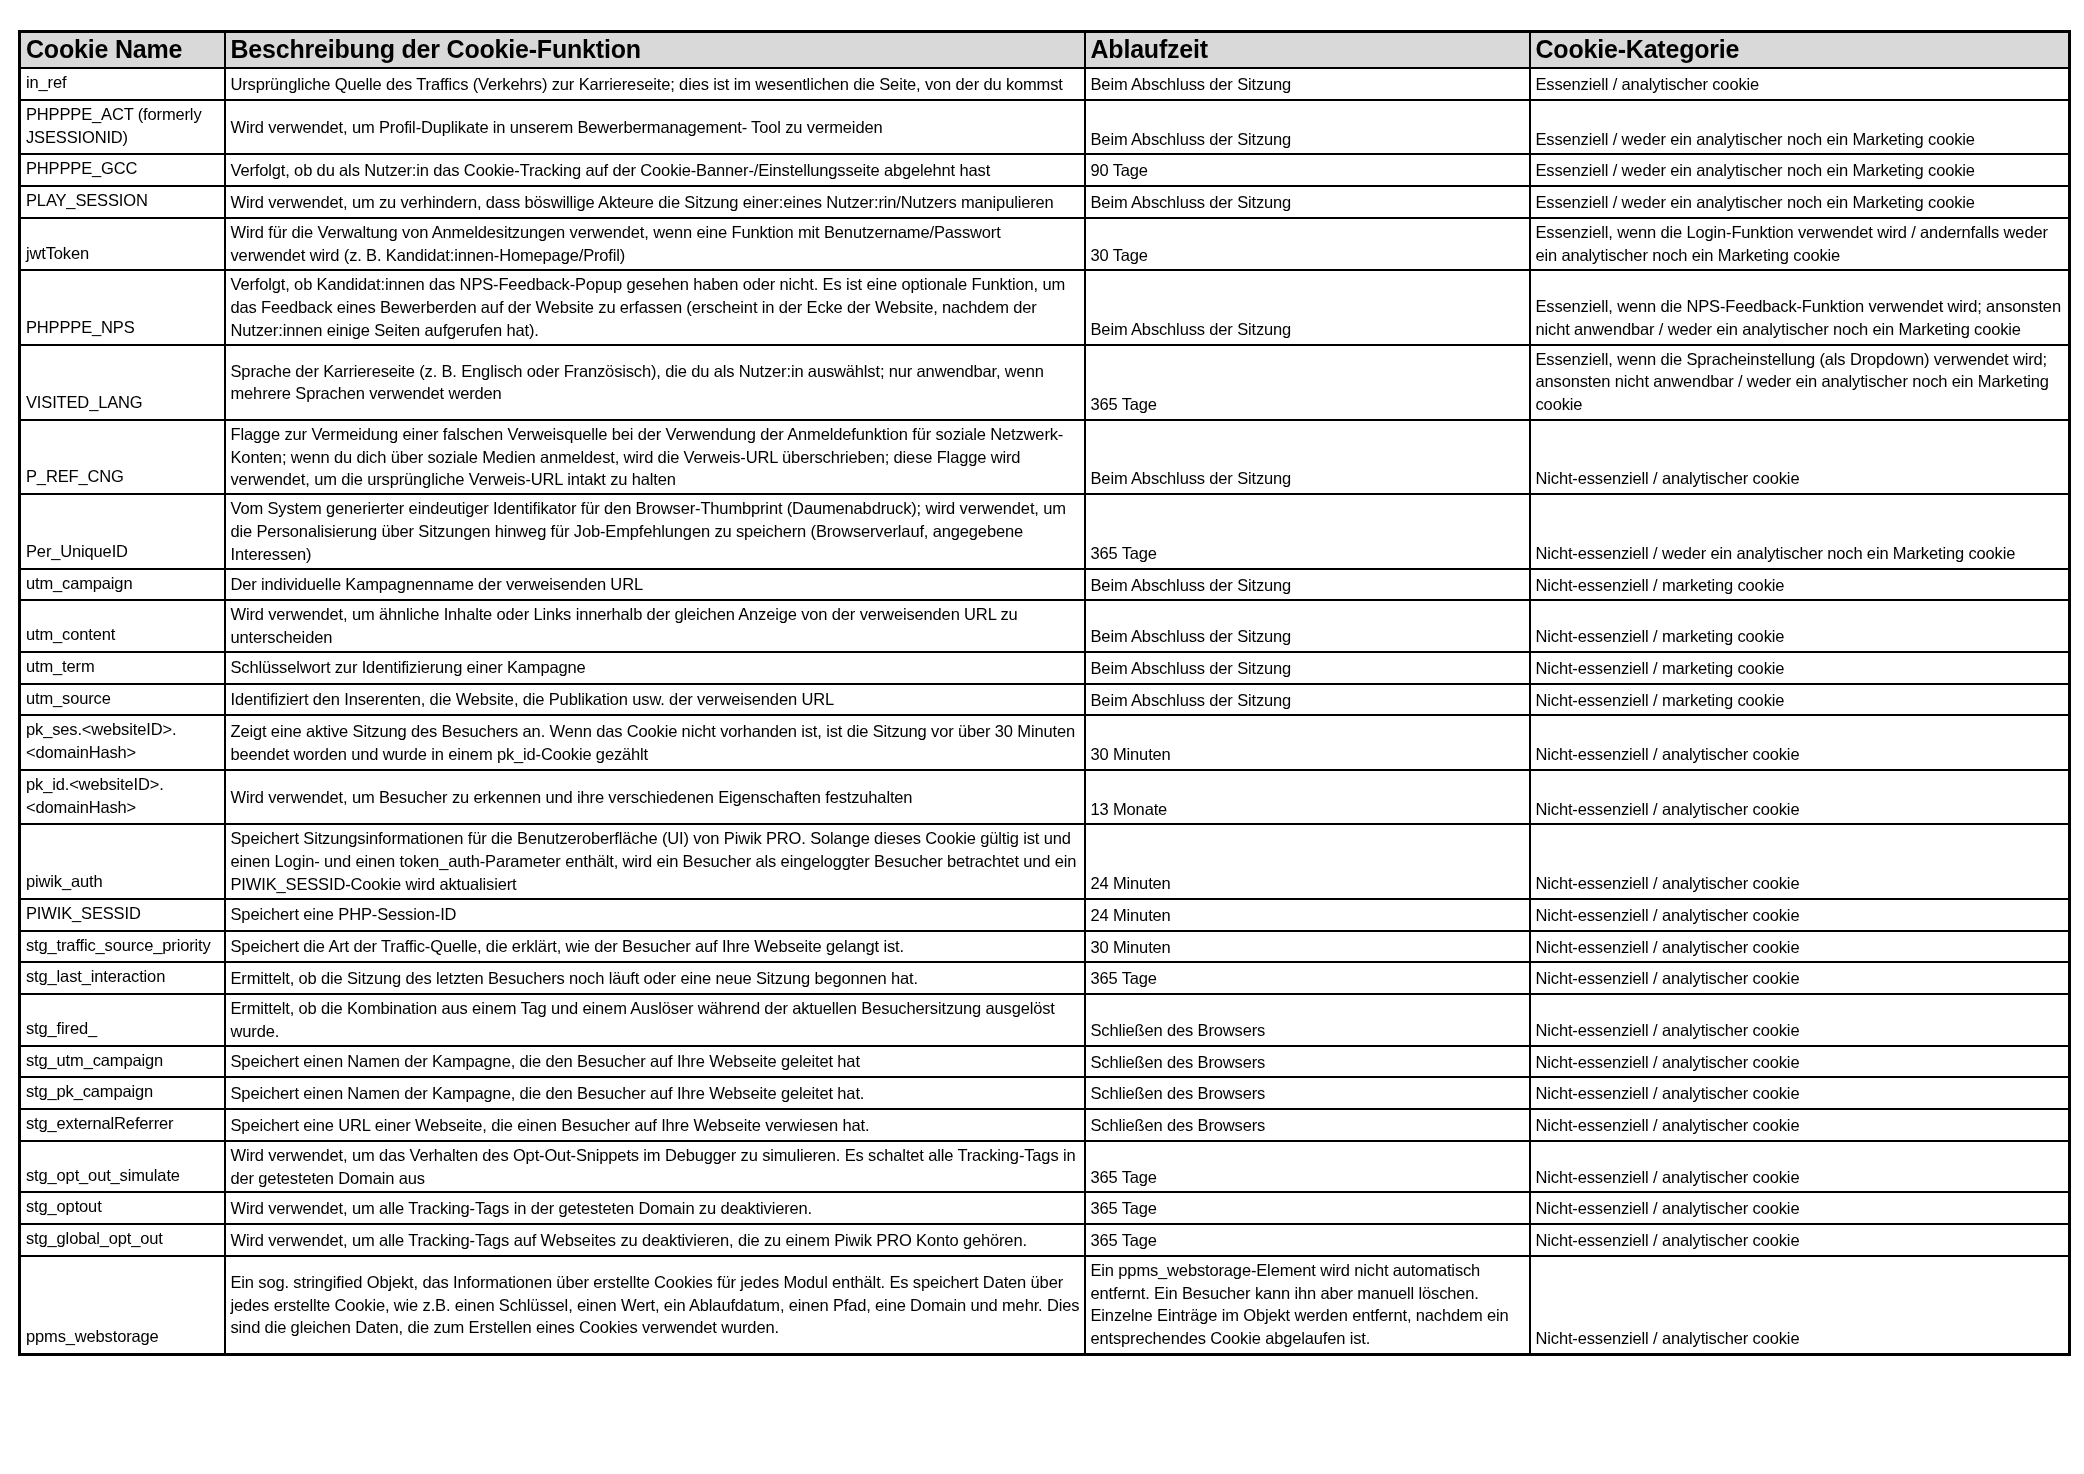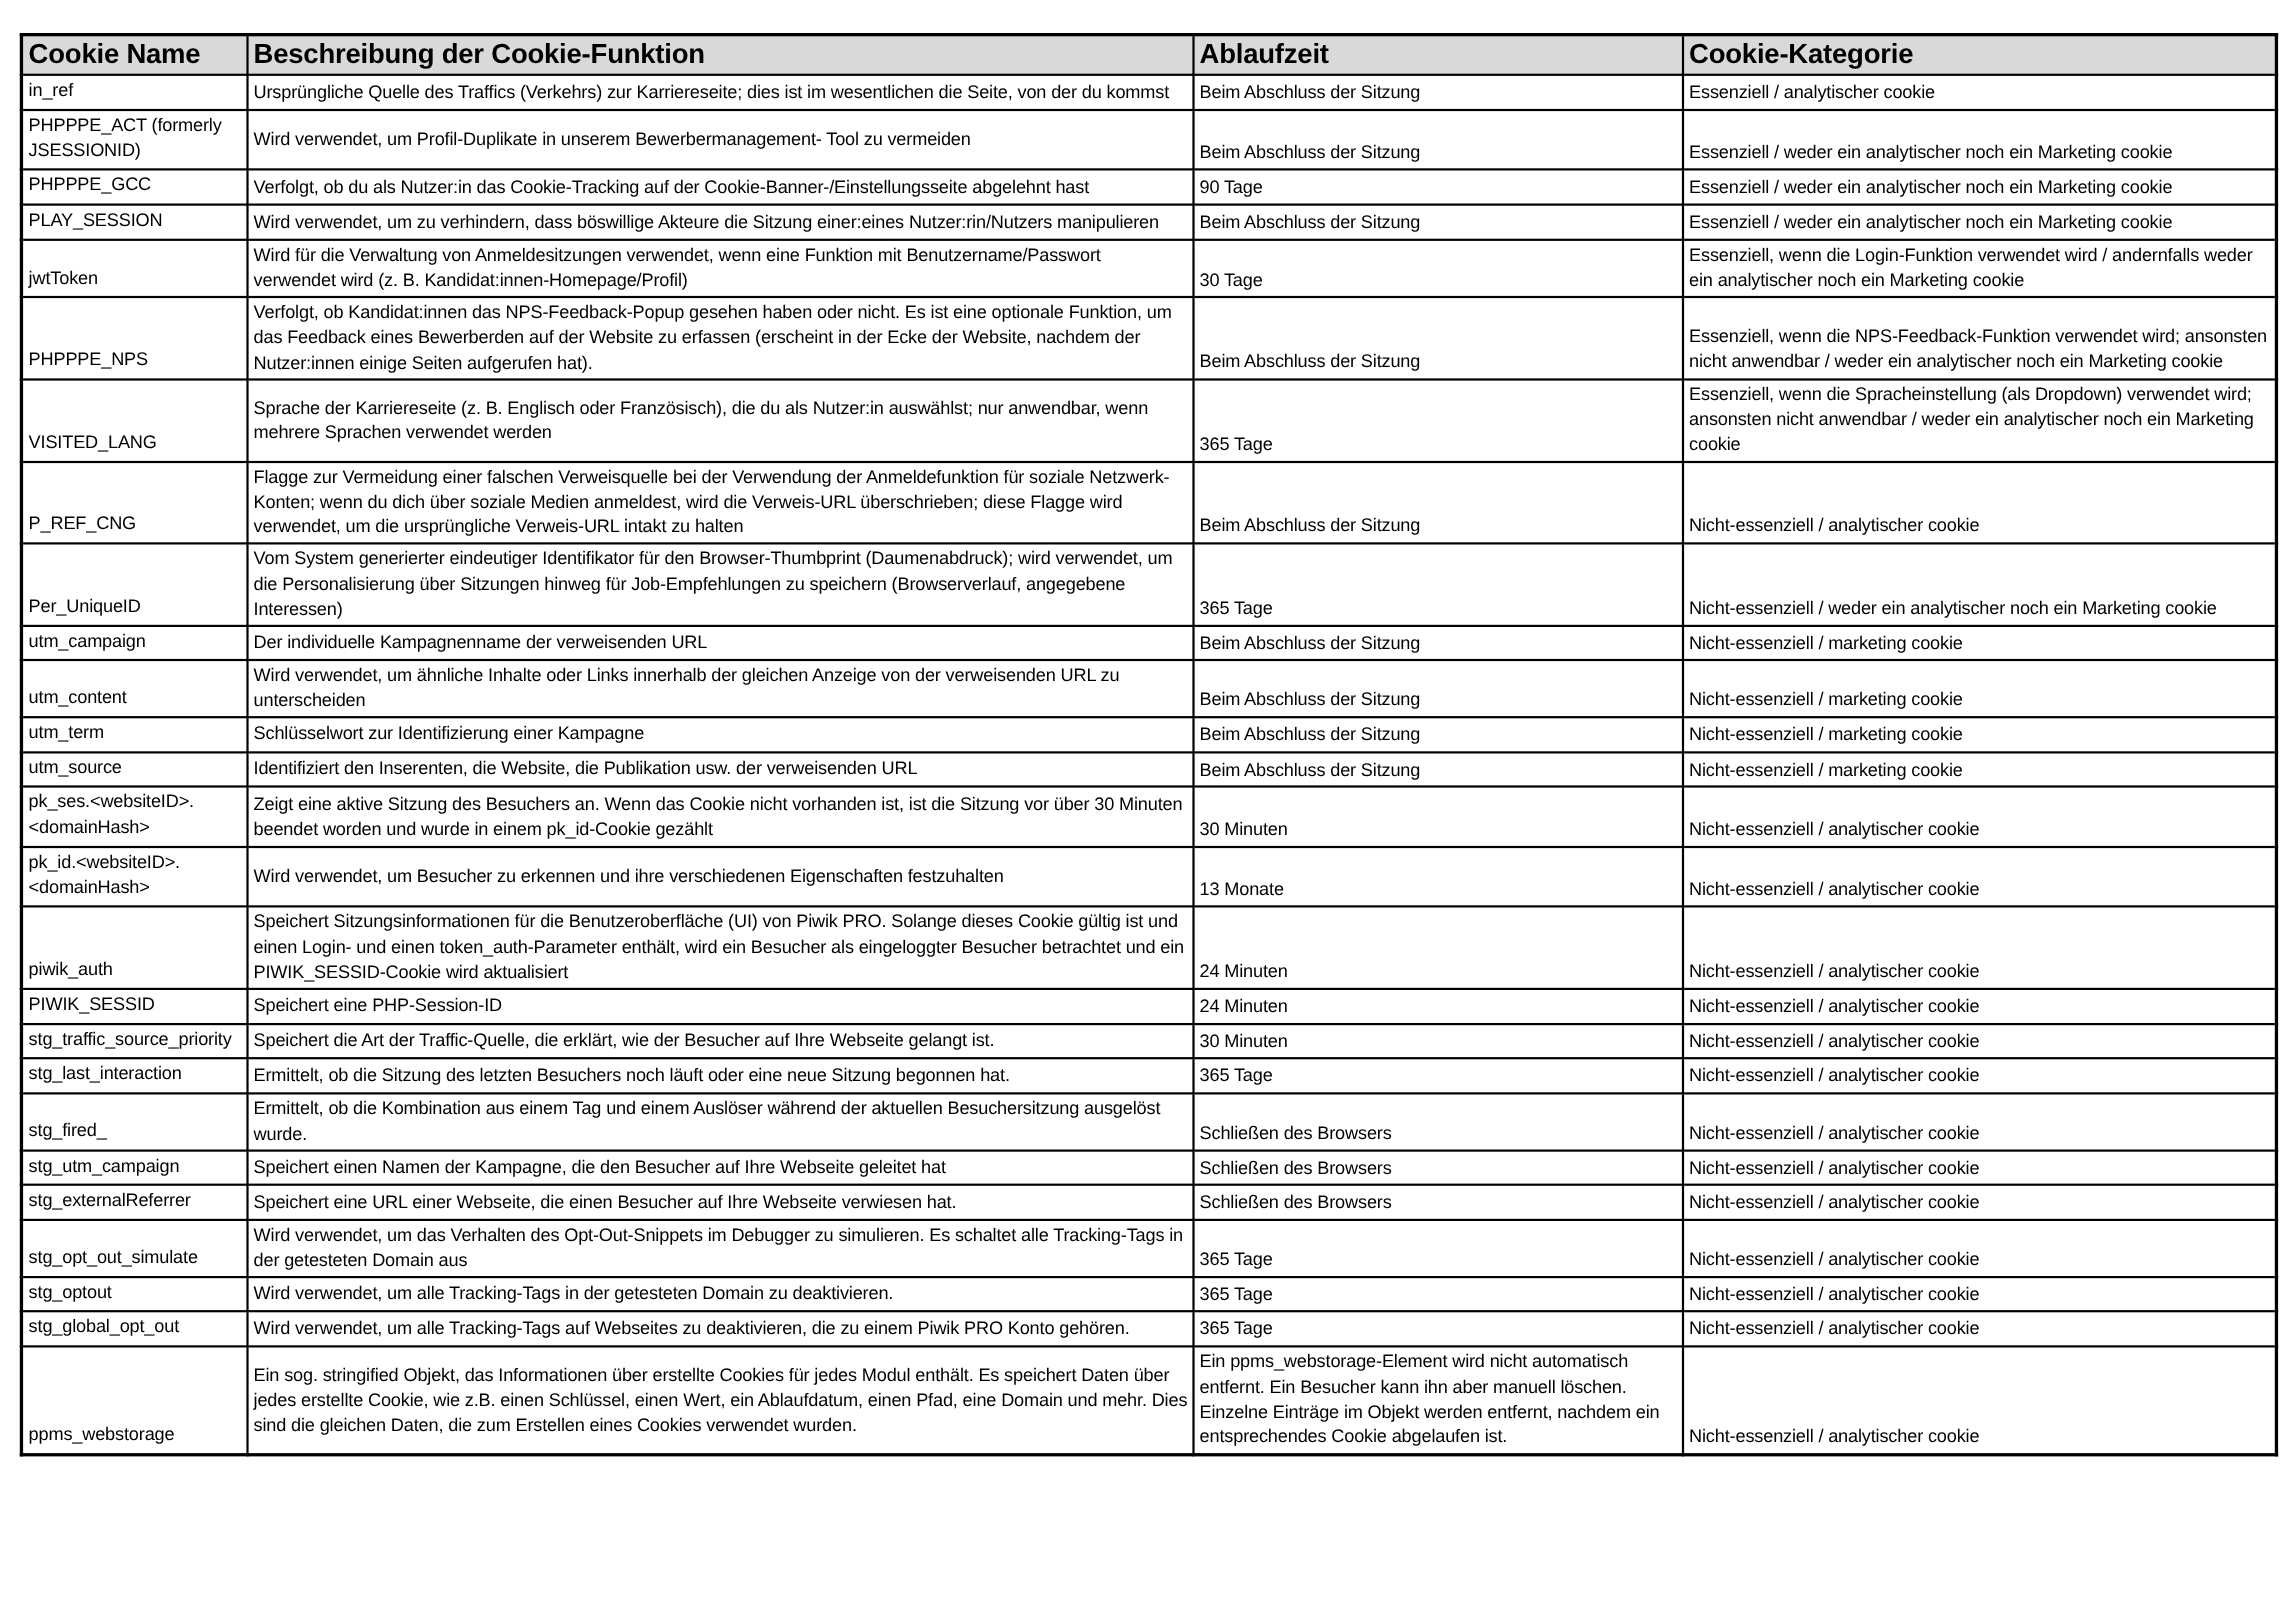"stg_pk_campaign" tr.va-bottom { html: none -> <tr> <td>stg_pk_campaign</td> <td>Speichert einen Namen der Kampagne, die den Besucher auf Ihre Webseite geleitet hat.</td> <td>Schließen des Browsers</td> <td>Nicht-essenziell / analytischer cookie</td> </tr> }
